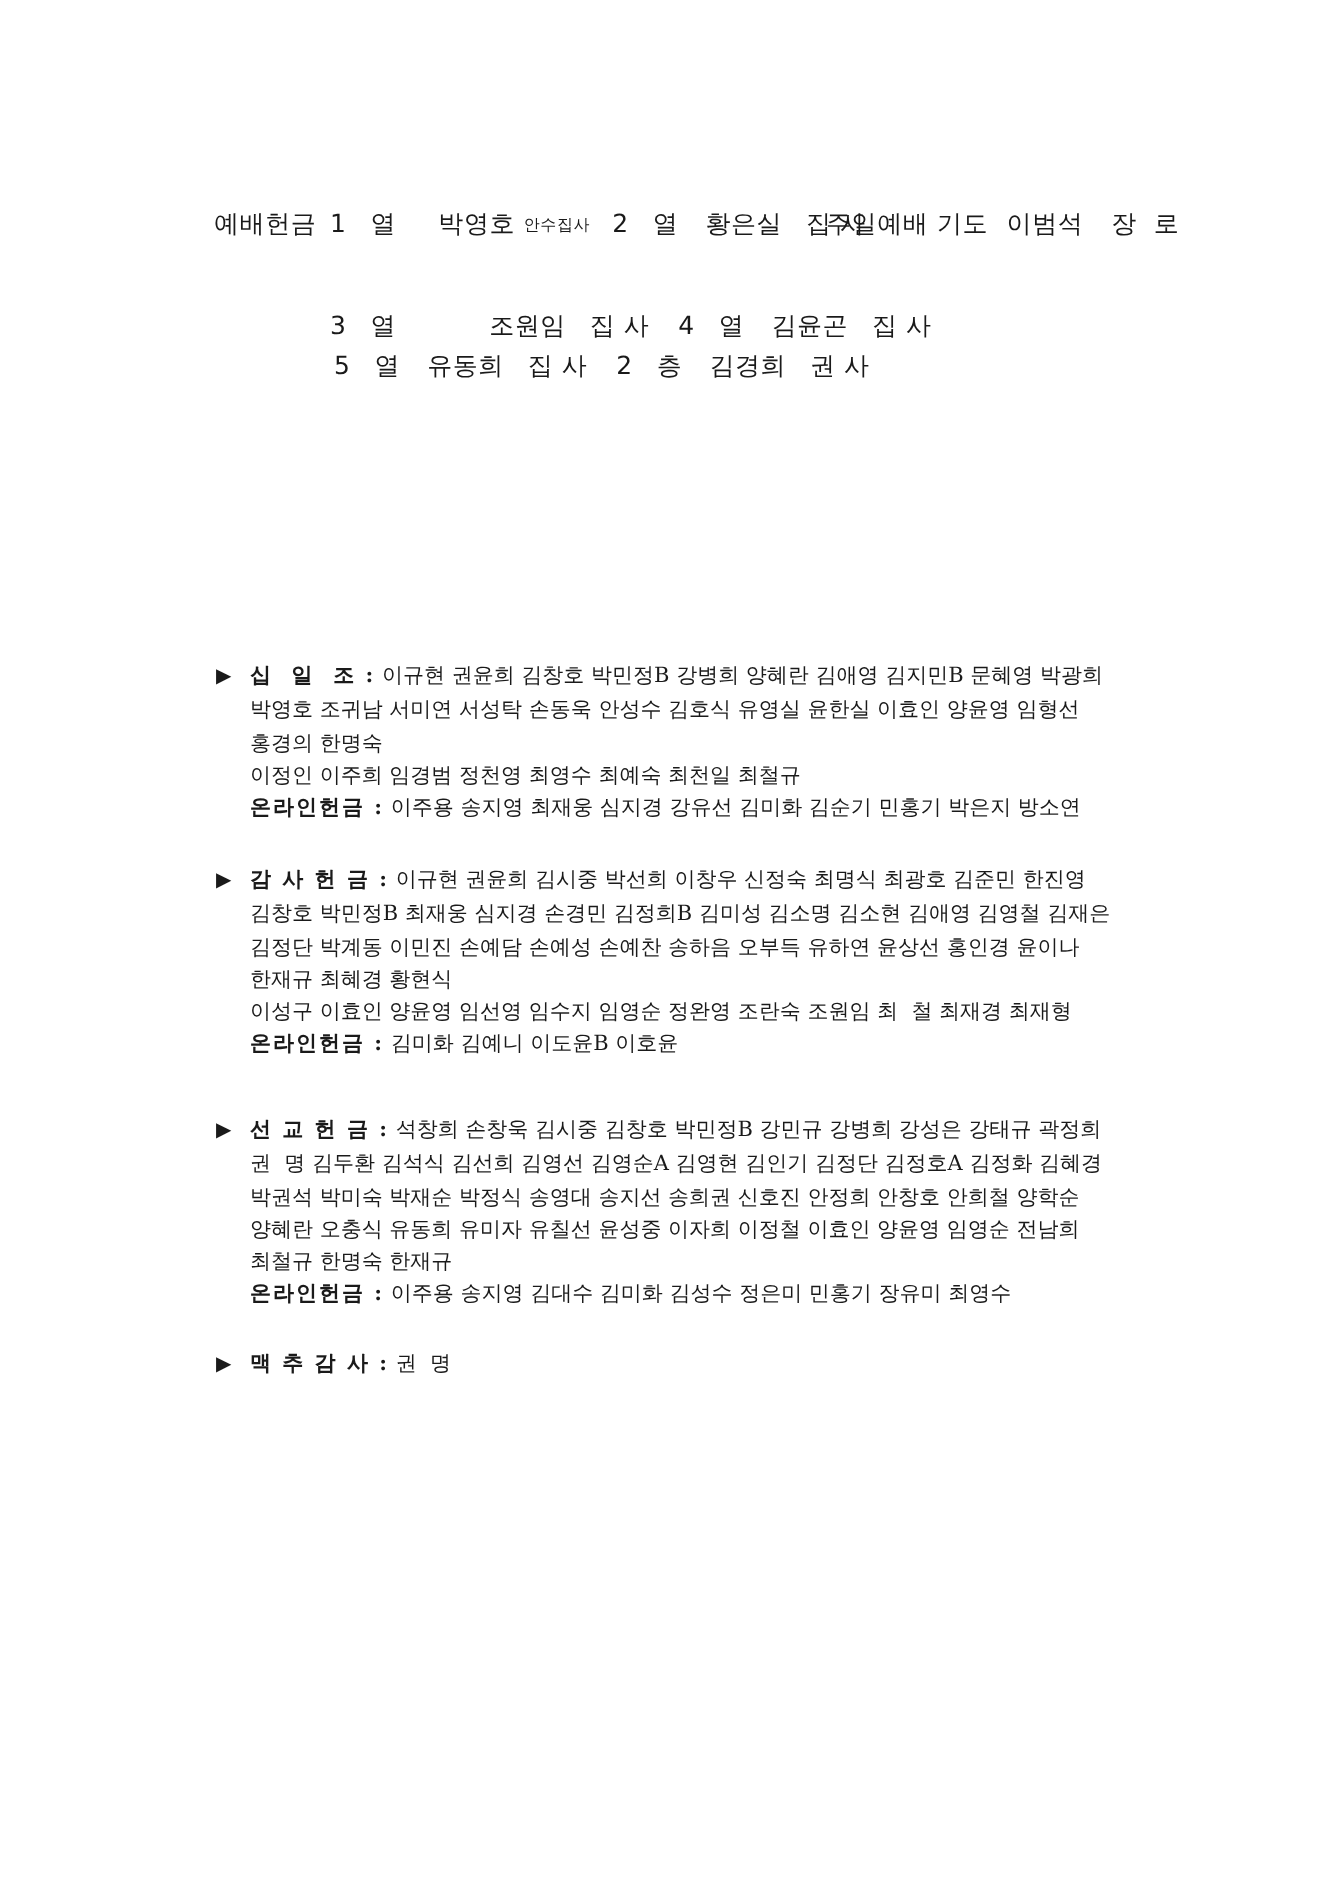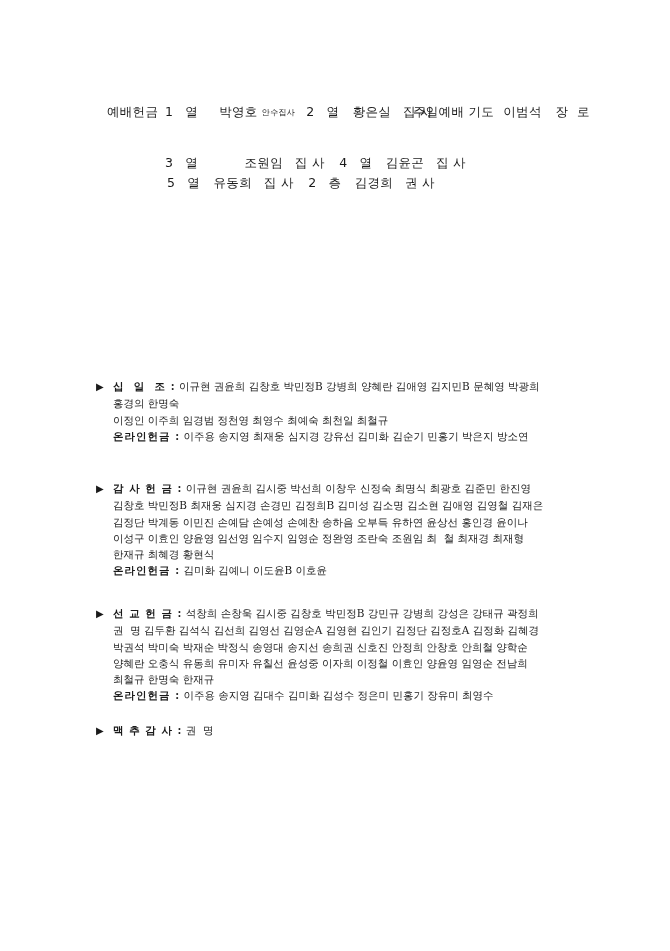"▶ 십 일 조 :" .sec { left: 96px -> 108px; margin-top: 48px -> none }
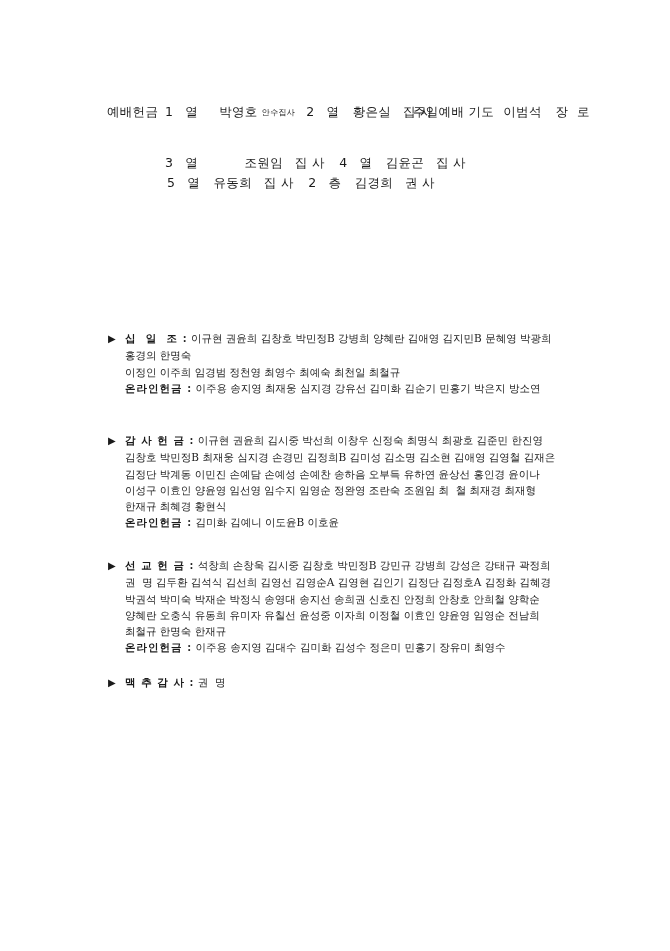"박영호 조귀남 서미연 서성탁 손동욱" div.cont { html: none -> <div>박영호 조귀남 서미연 서성탁 손동욱 안성수 김호식 유영실 윤한실 이효인 양윤영 임형선</div> }
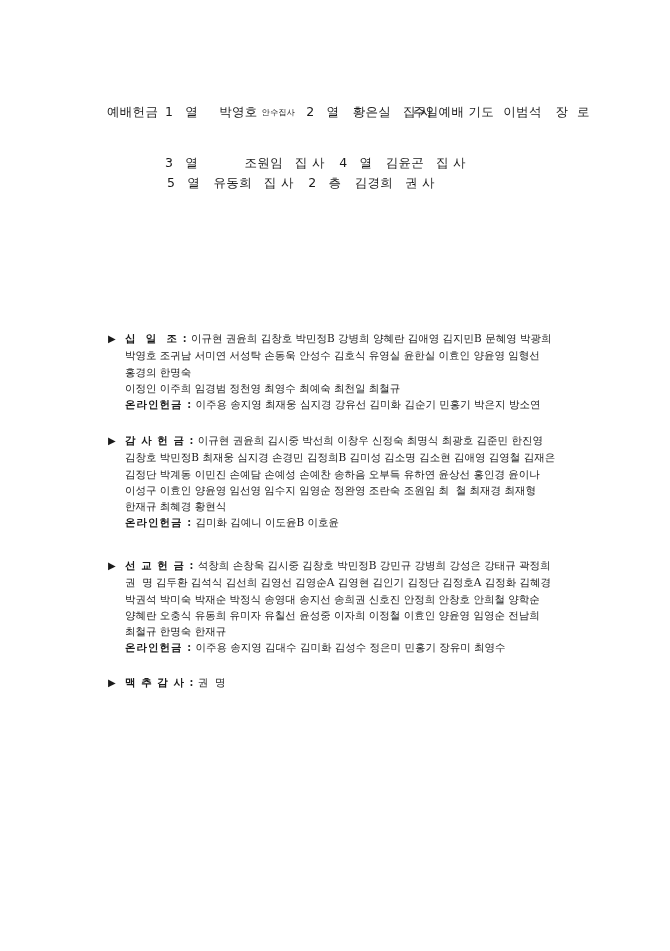"이성구 이효인 양윤영 임선영 임수지" div.cont { order: before "한재규 최혜경 황현식" -> after "한재규 최혜경 황현식" }
